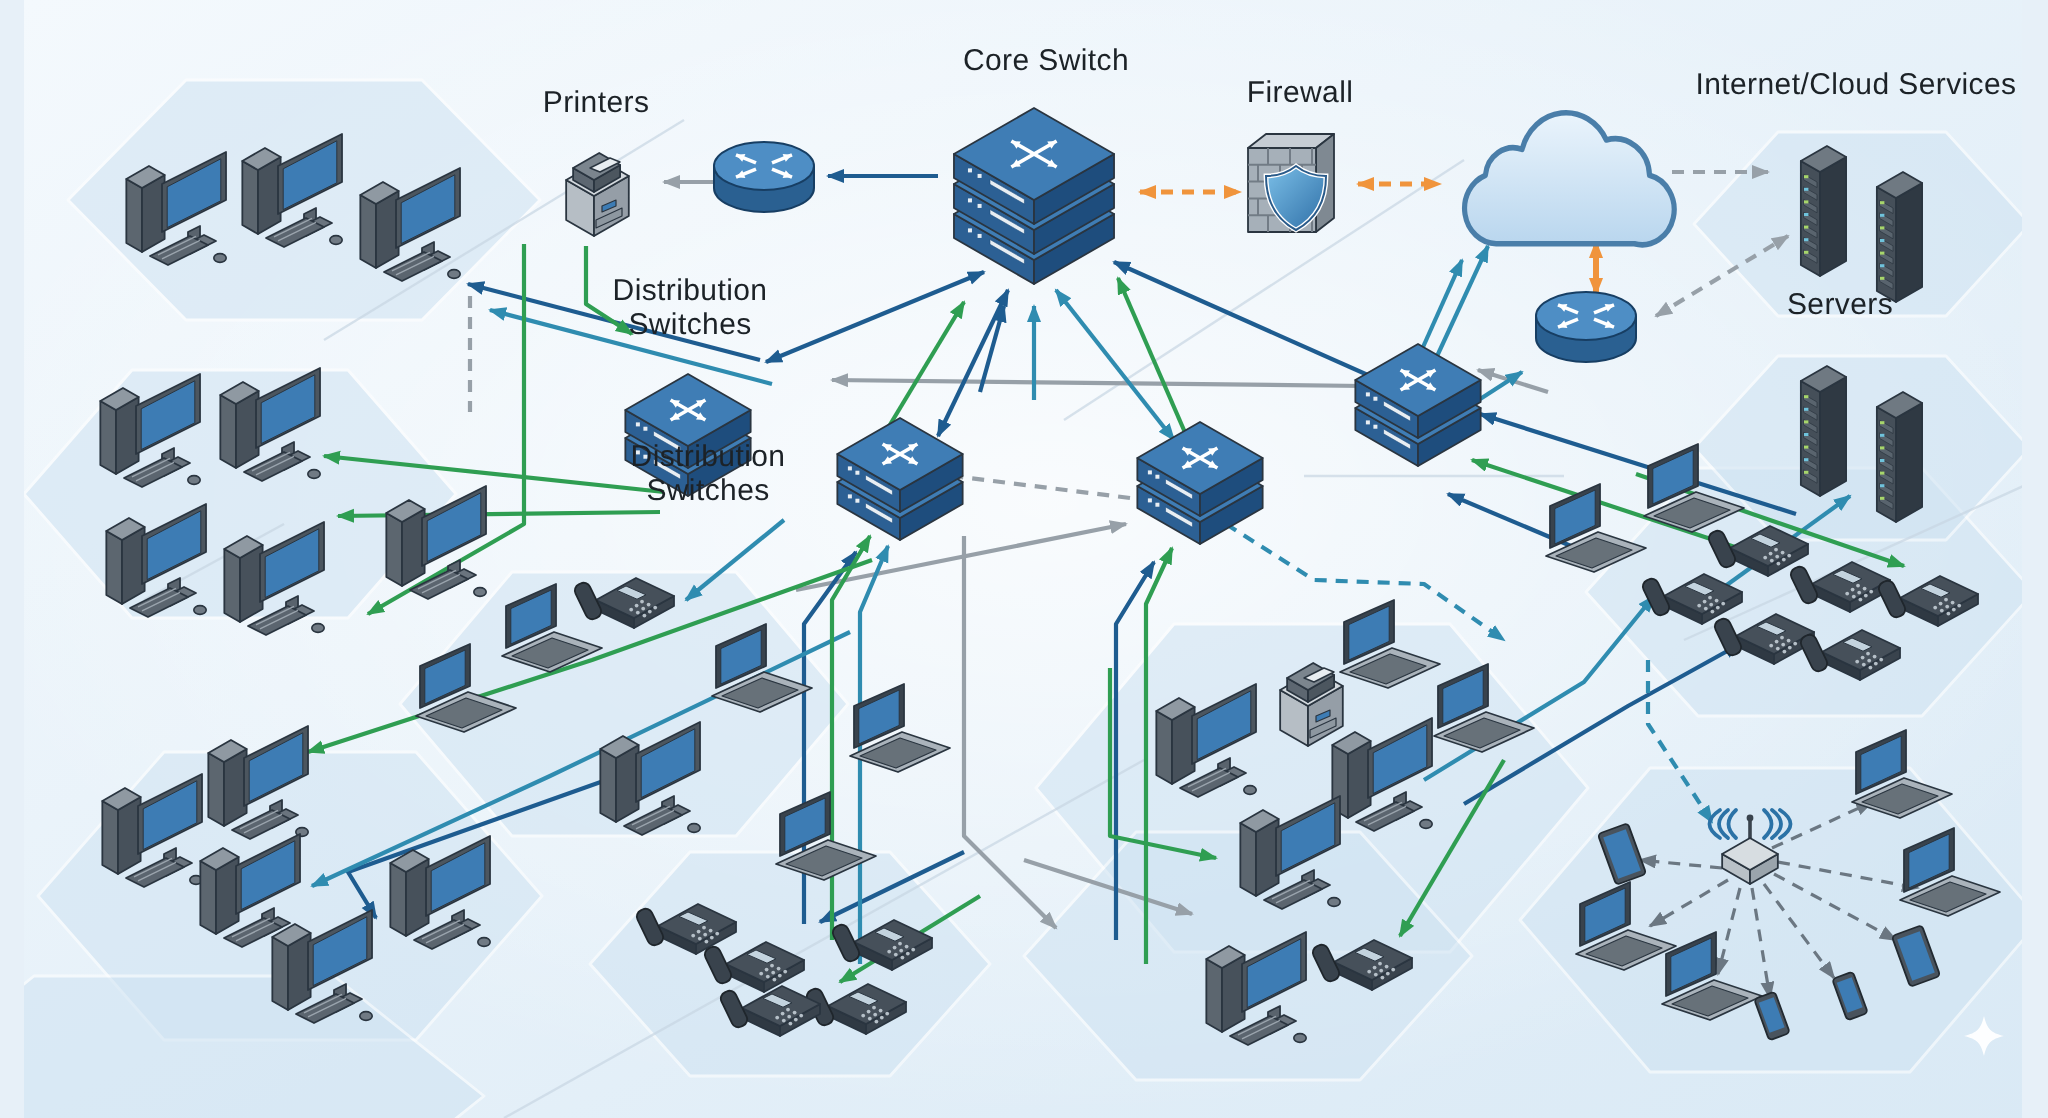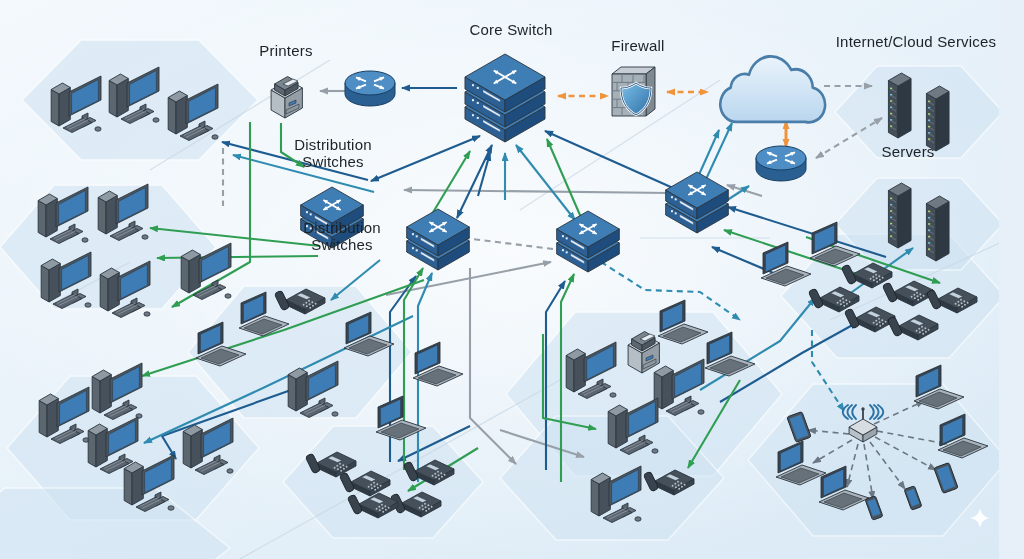"Core Switch" #stage { padding-left: none -> 12px }
